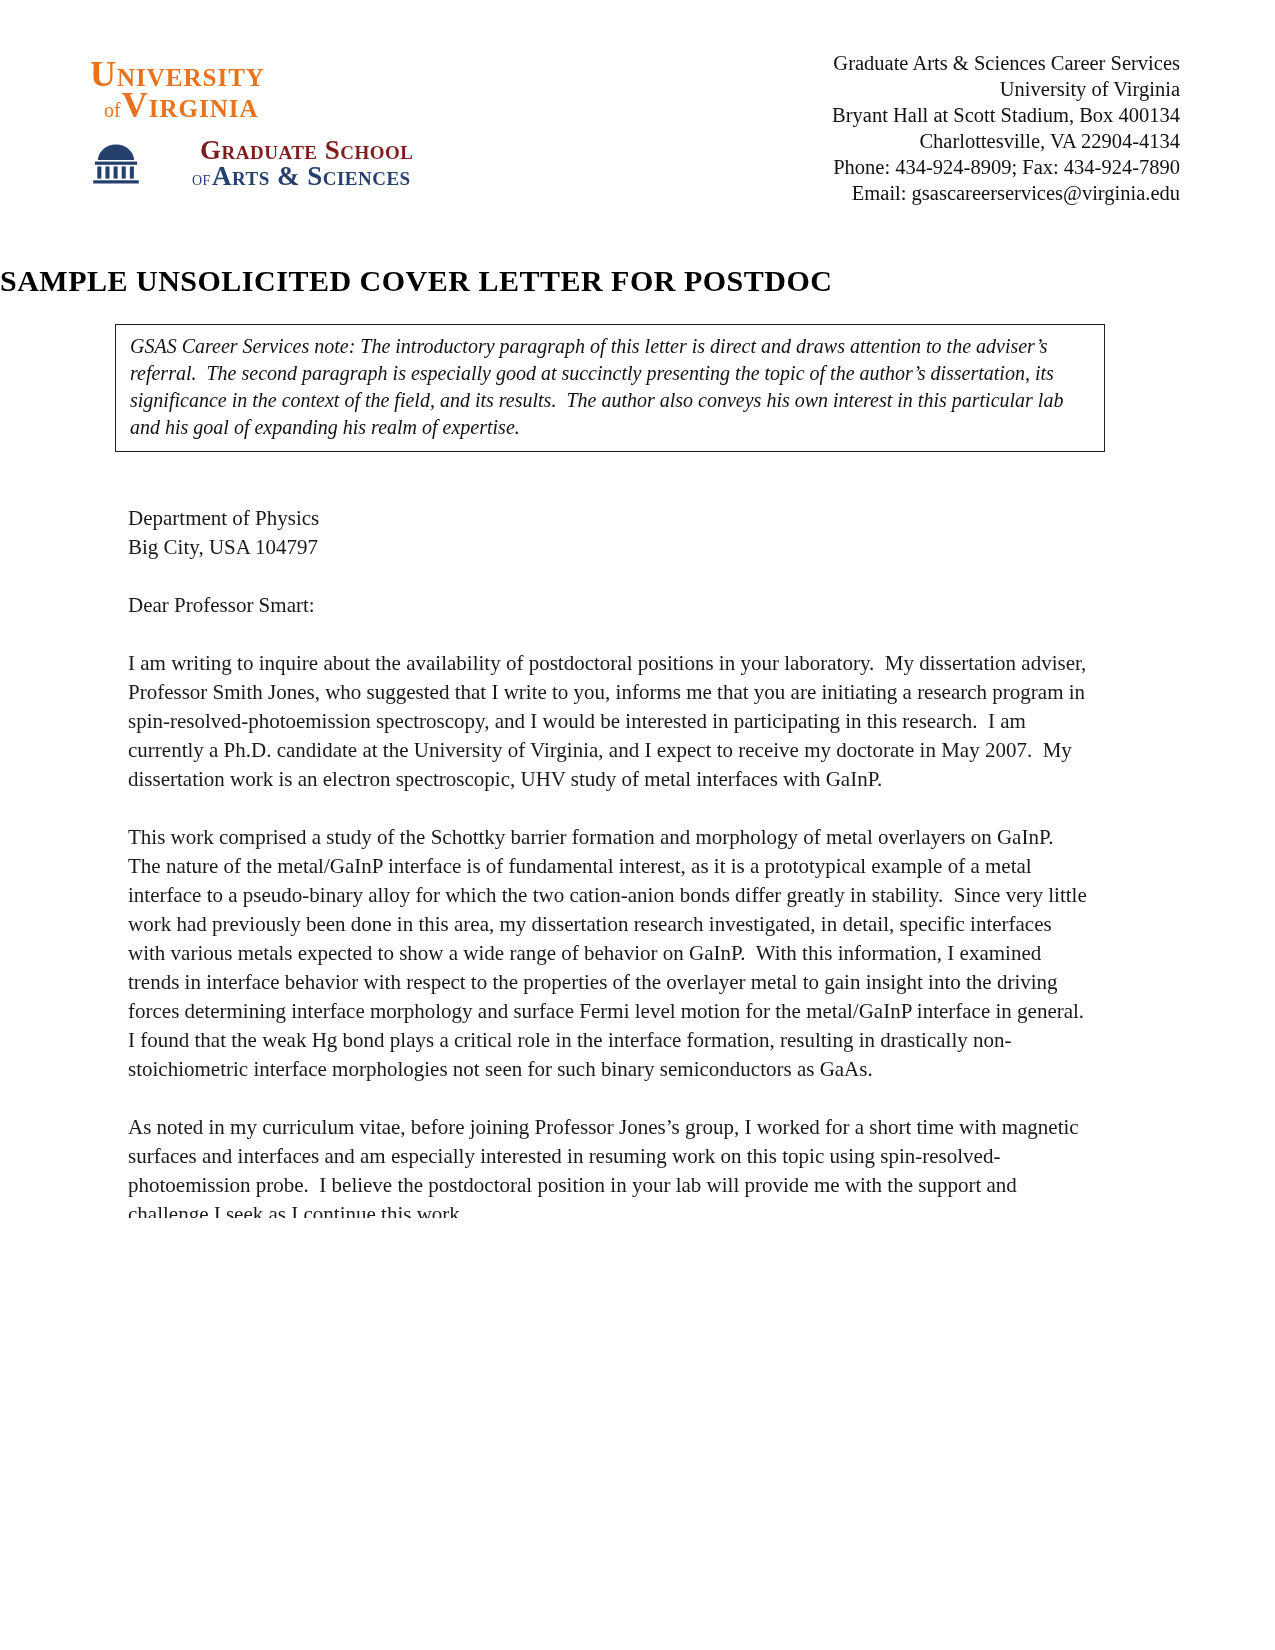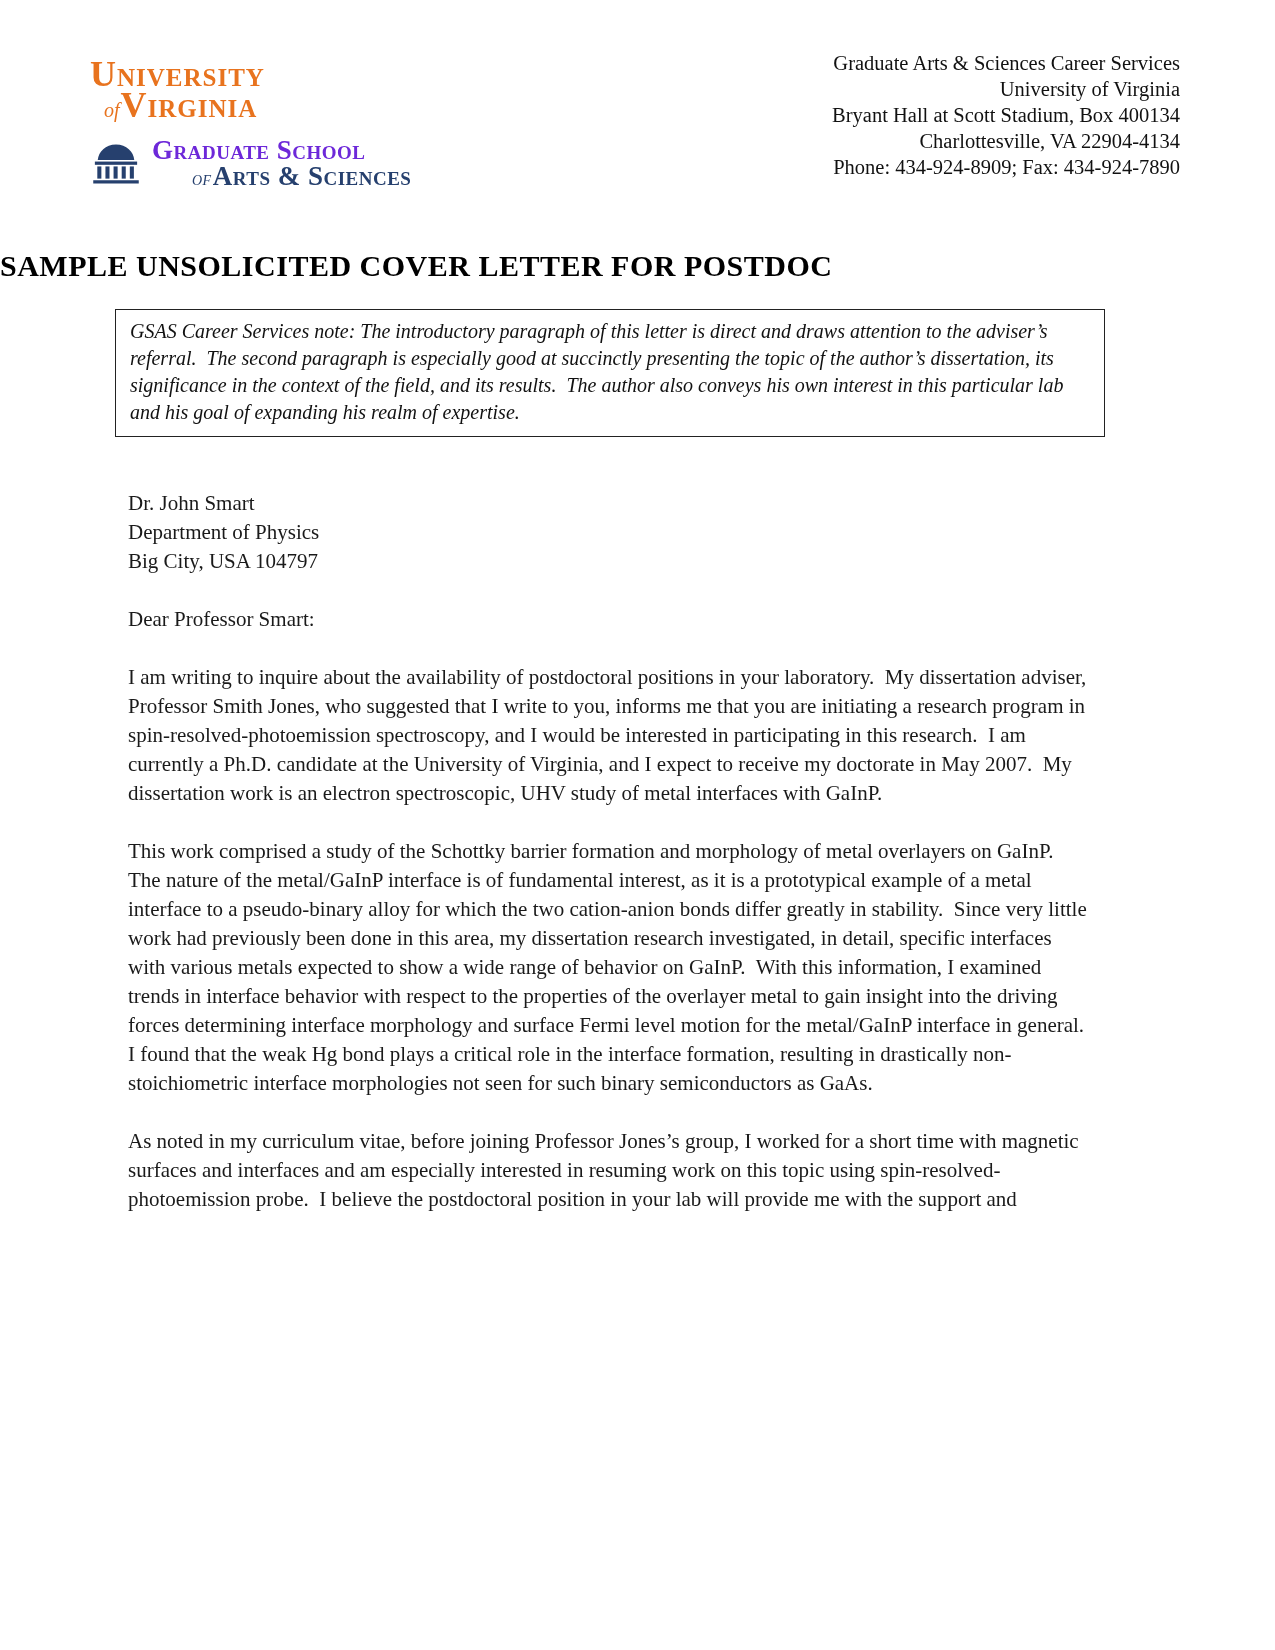"of" .uv-line2 .of, .gs-line2 .of { font-style: italic -> none }
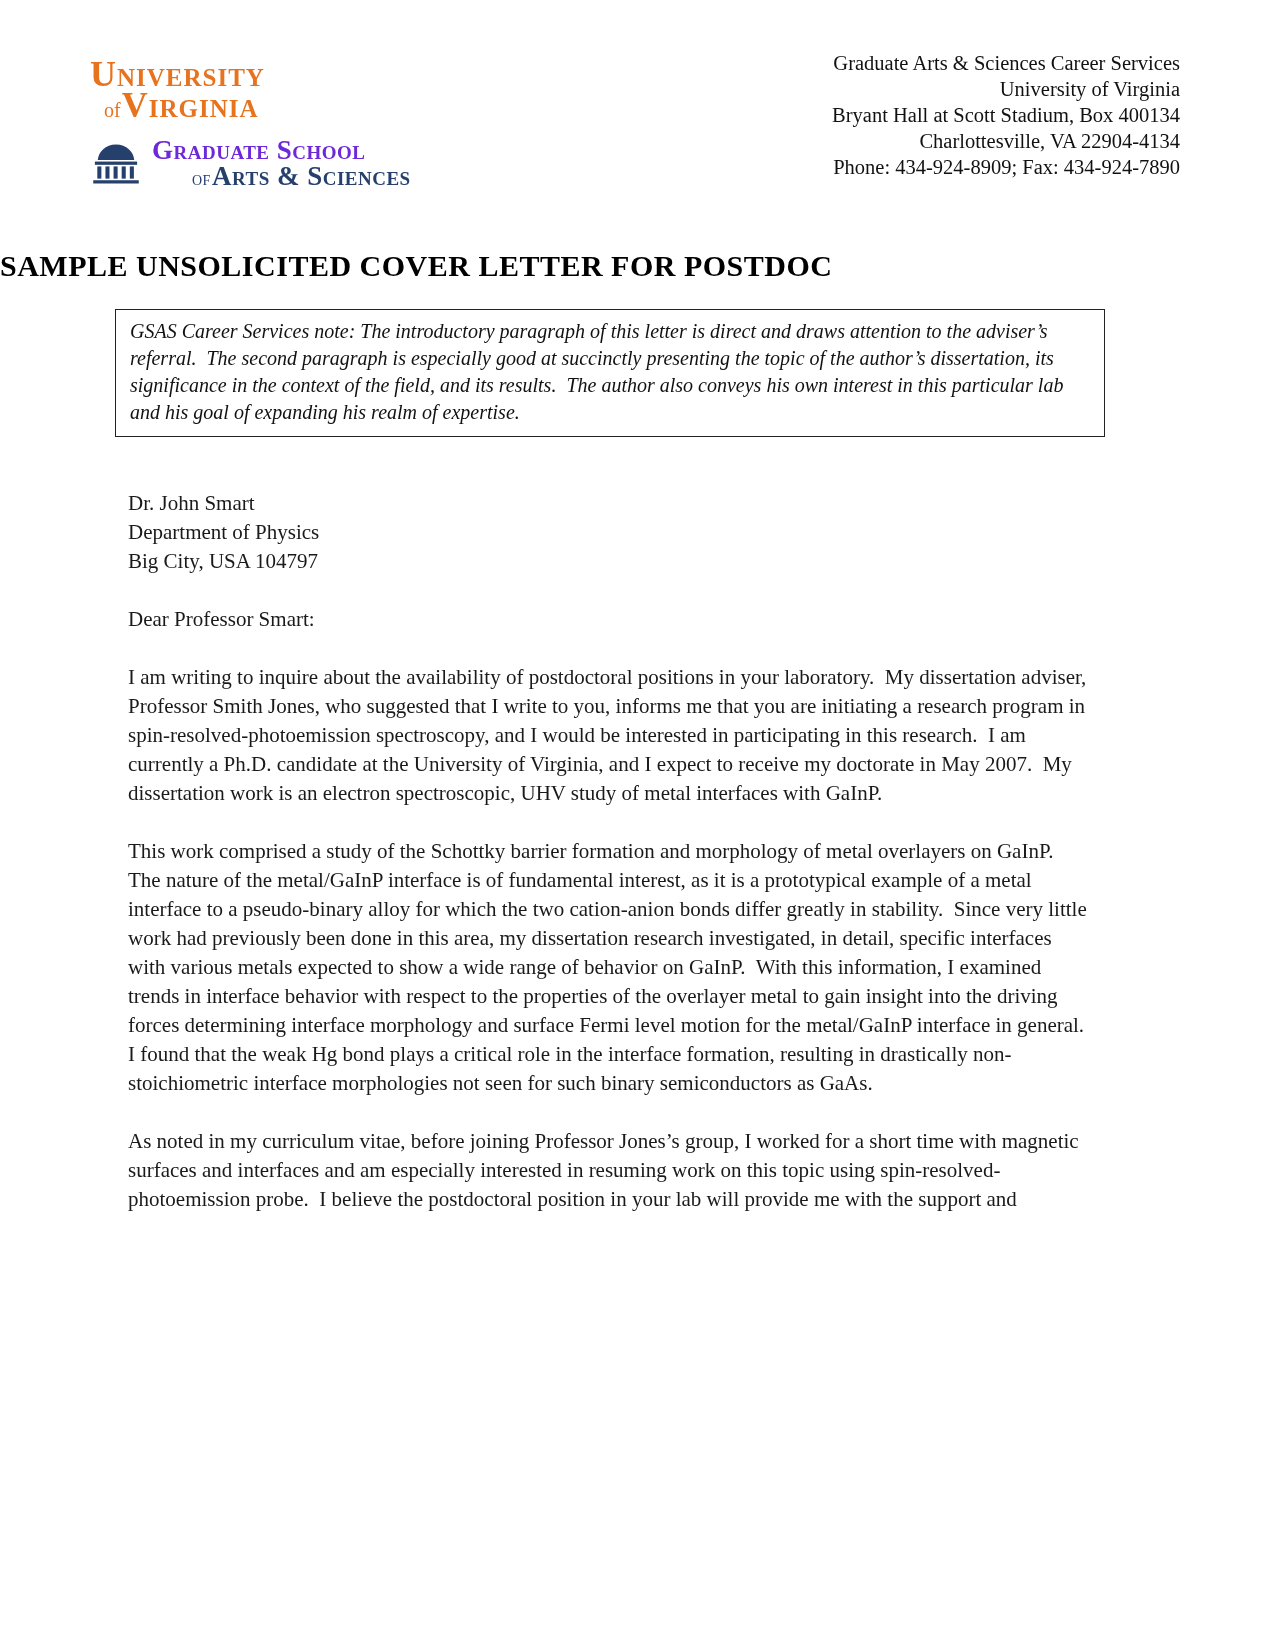"Graduate School" div.gs-line1 { color: #6d28d9 -> #7f1d1d; margin-left: none -> 48px }
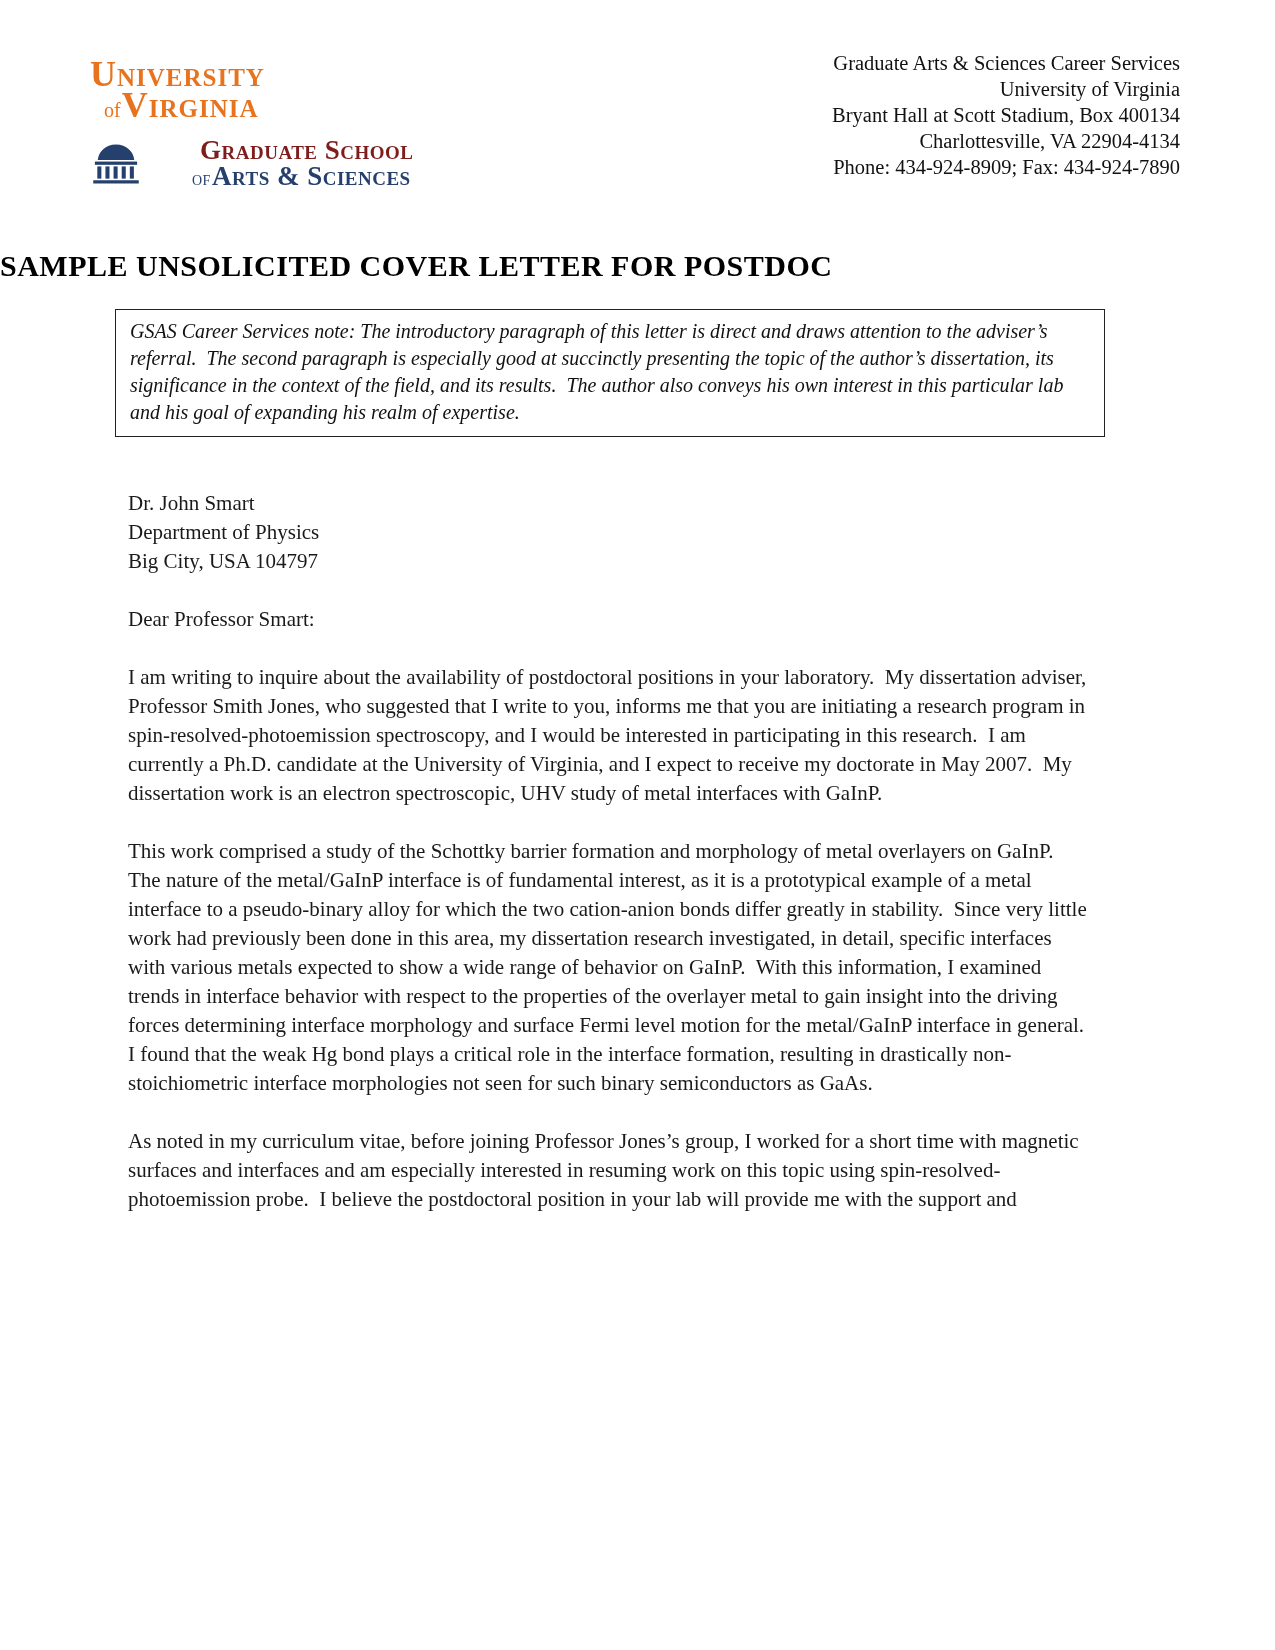"Email: gsascareerservices@virginia.edu" div { html: none -> <div>Email: gsascareerservices@virginia.edu</div> }
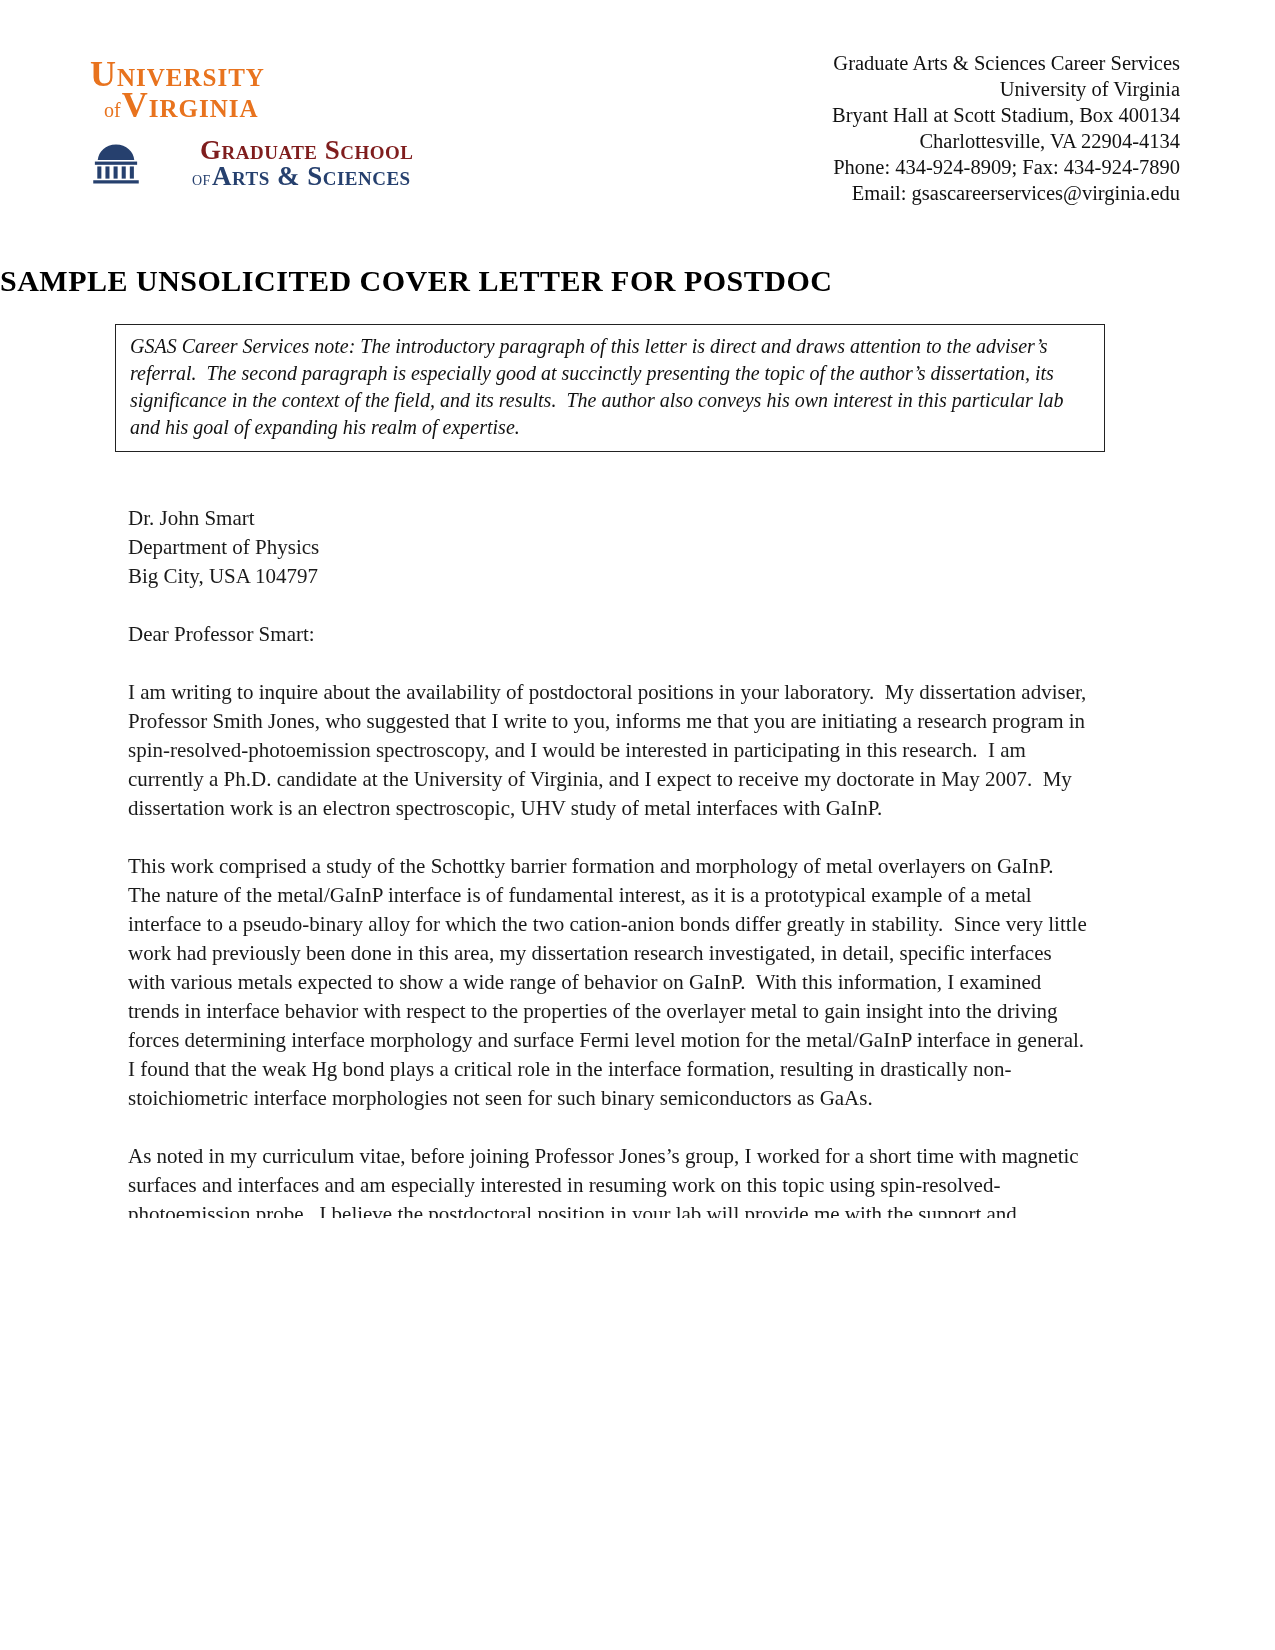"Dr. John Smart" div { html: <div>Dr. John Smart</div> -> none }
